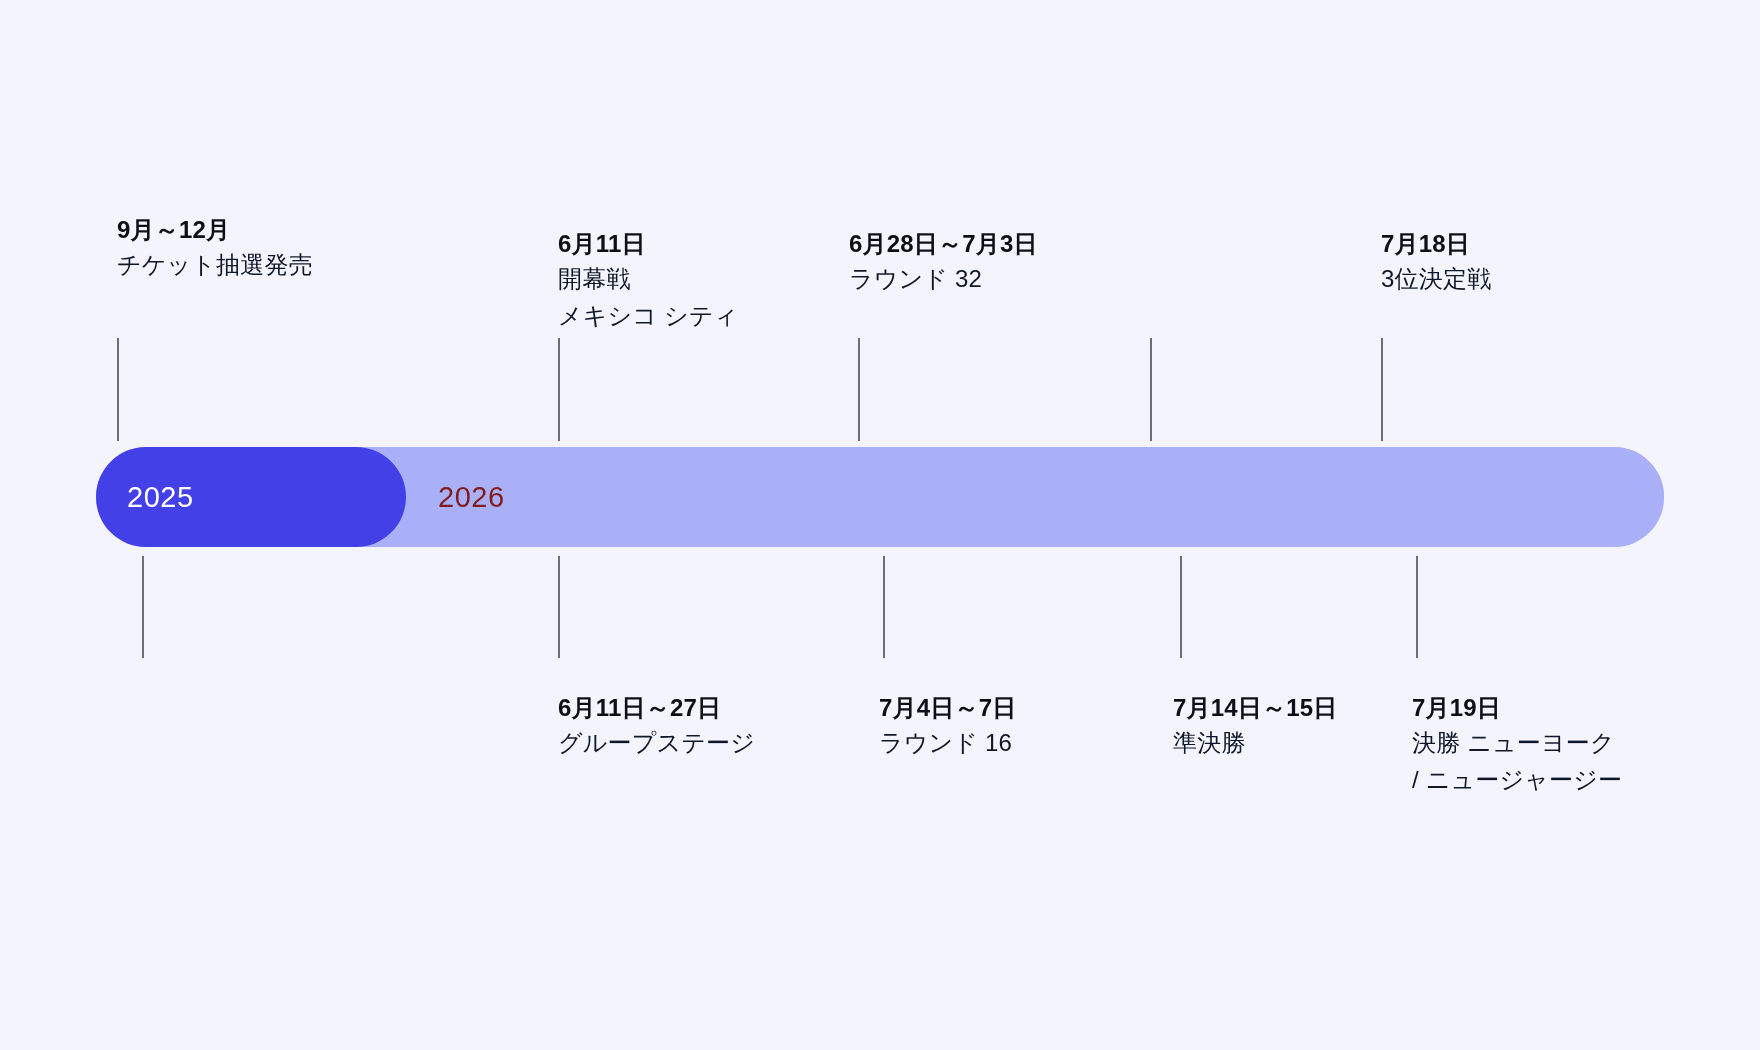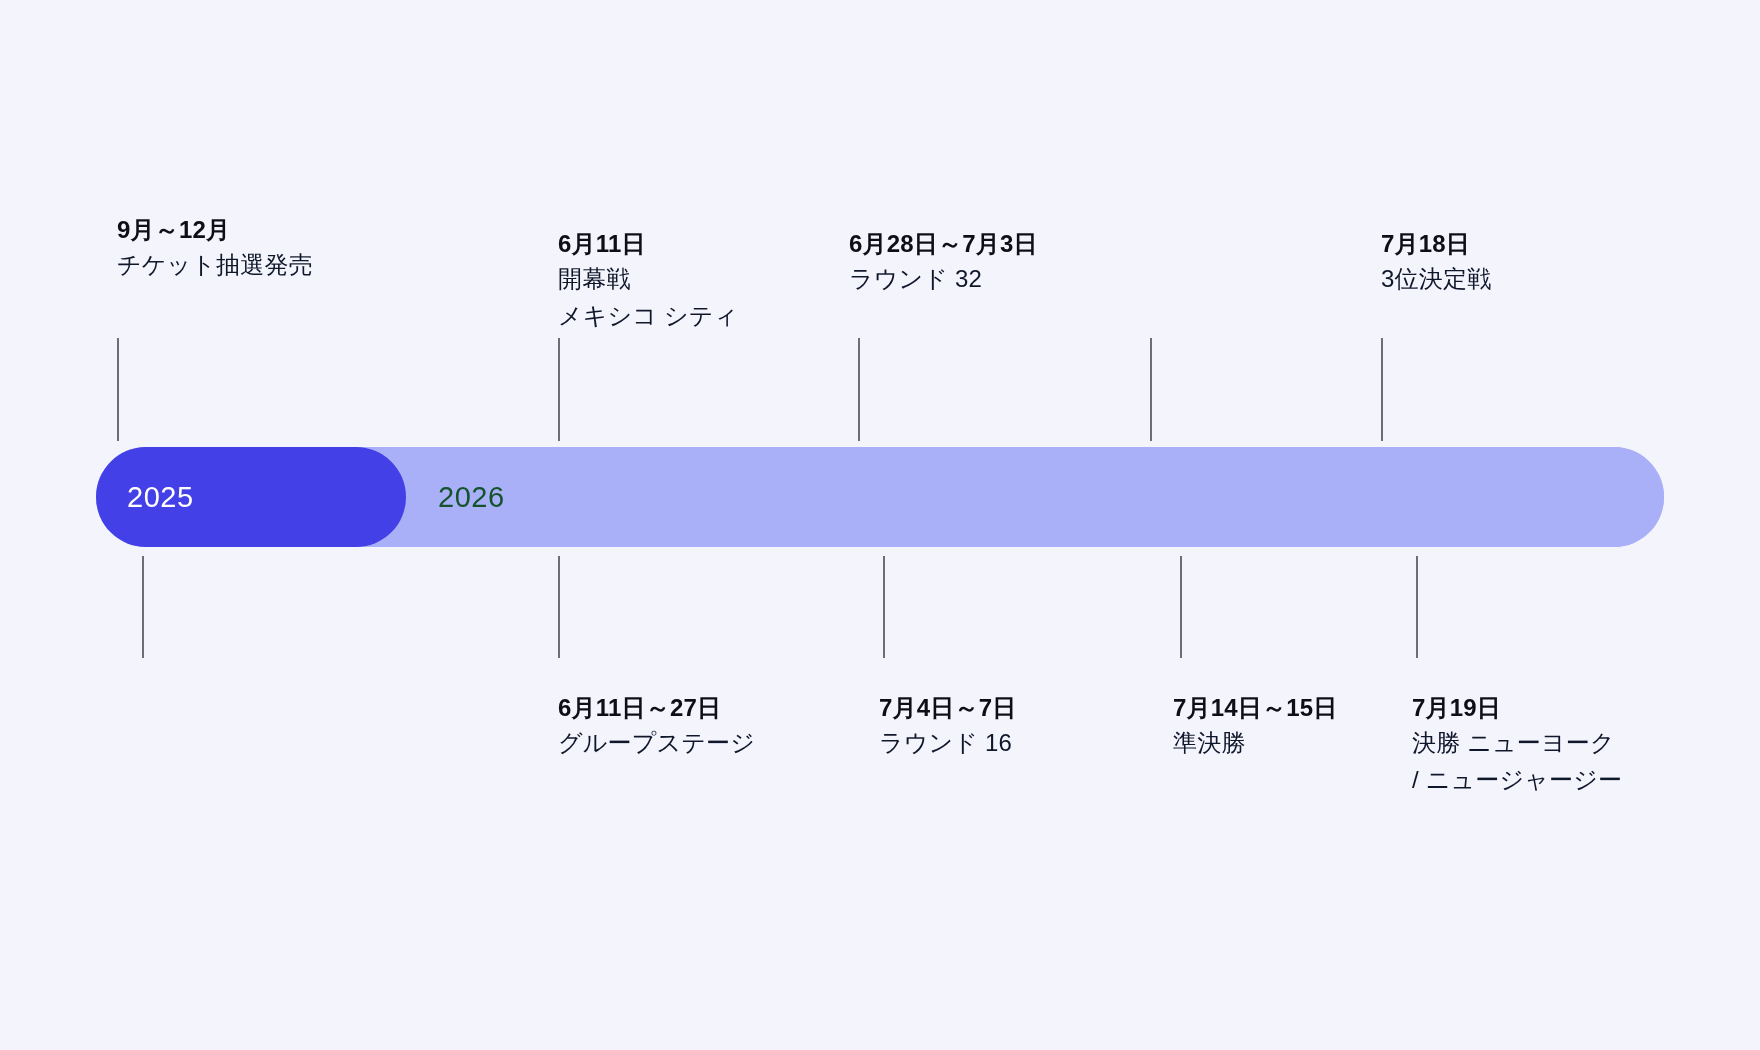"2026" .seg-2026 .yr { color: #14532d -> #7f1d1d }
